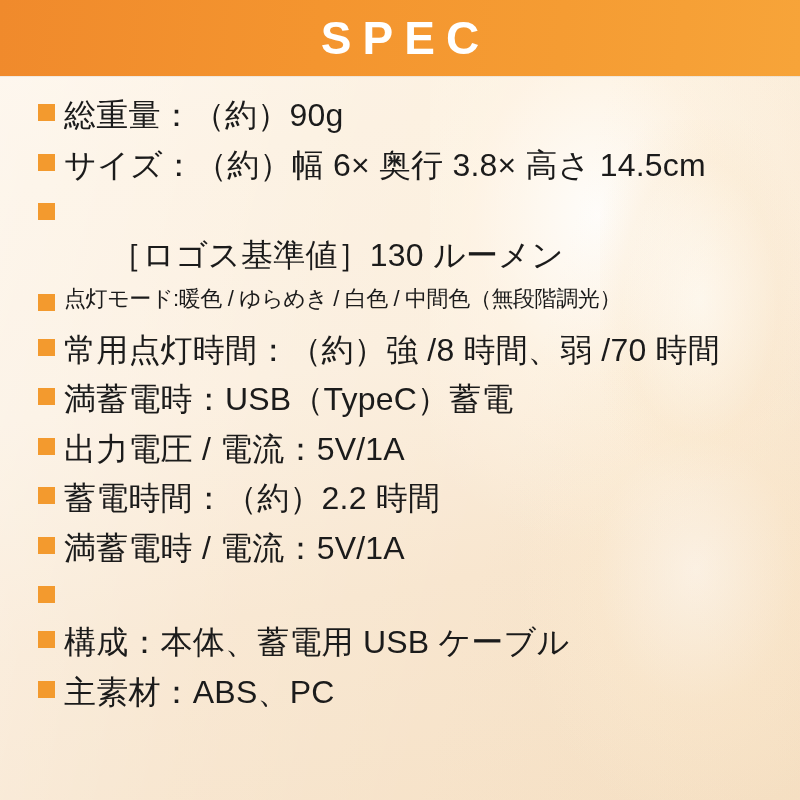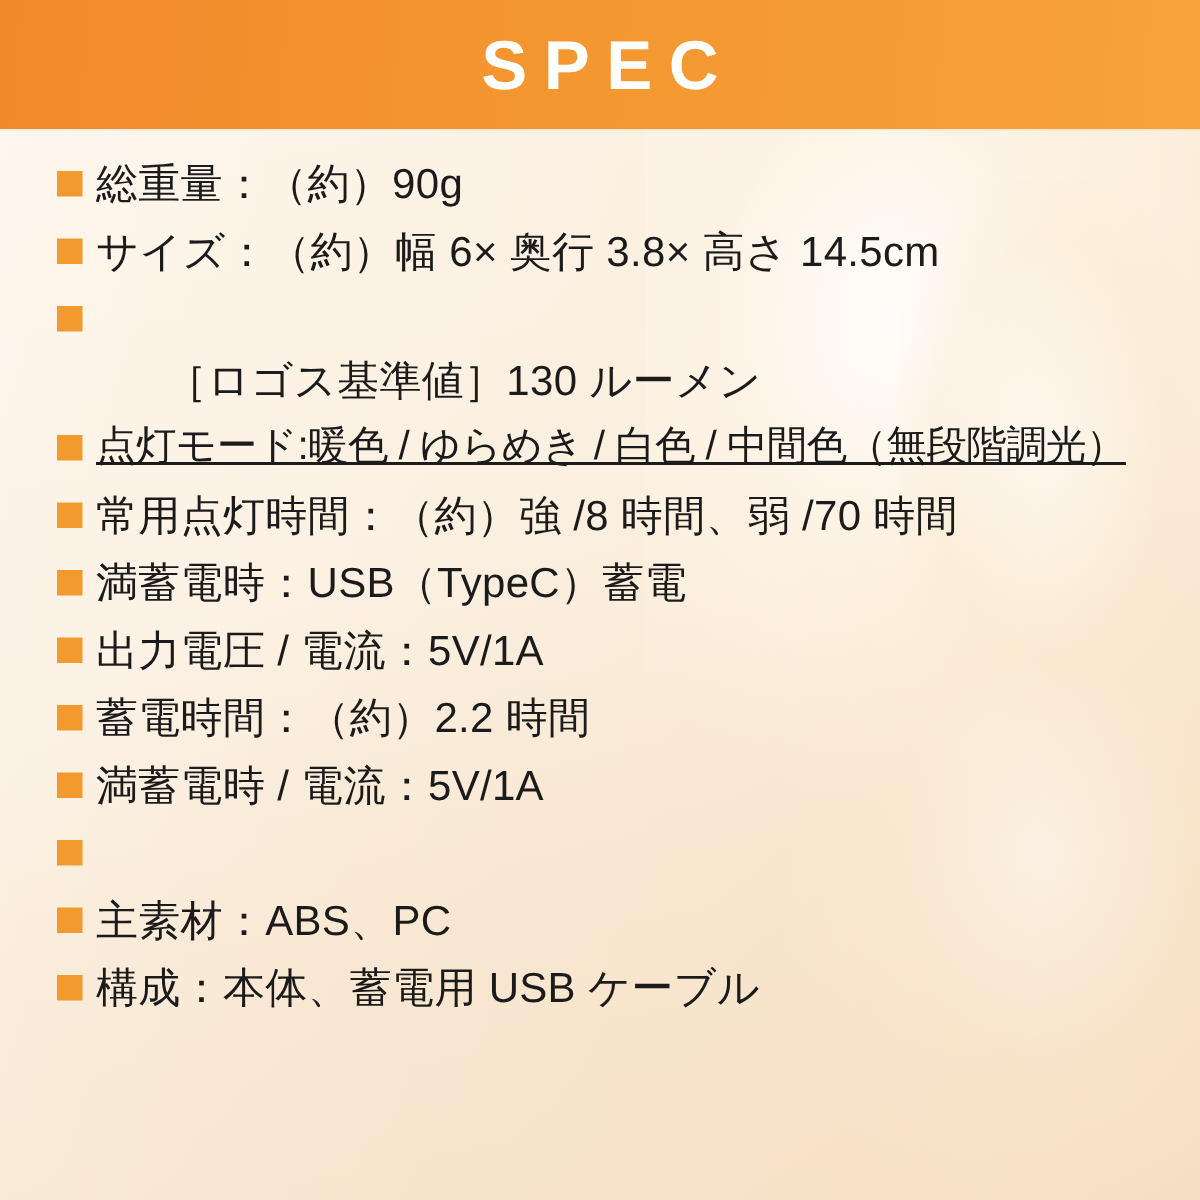"SPEC" .header { height: 86px -> 76px }
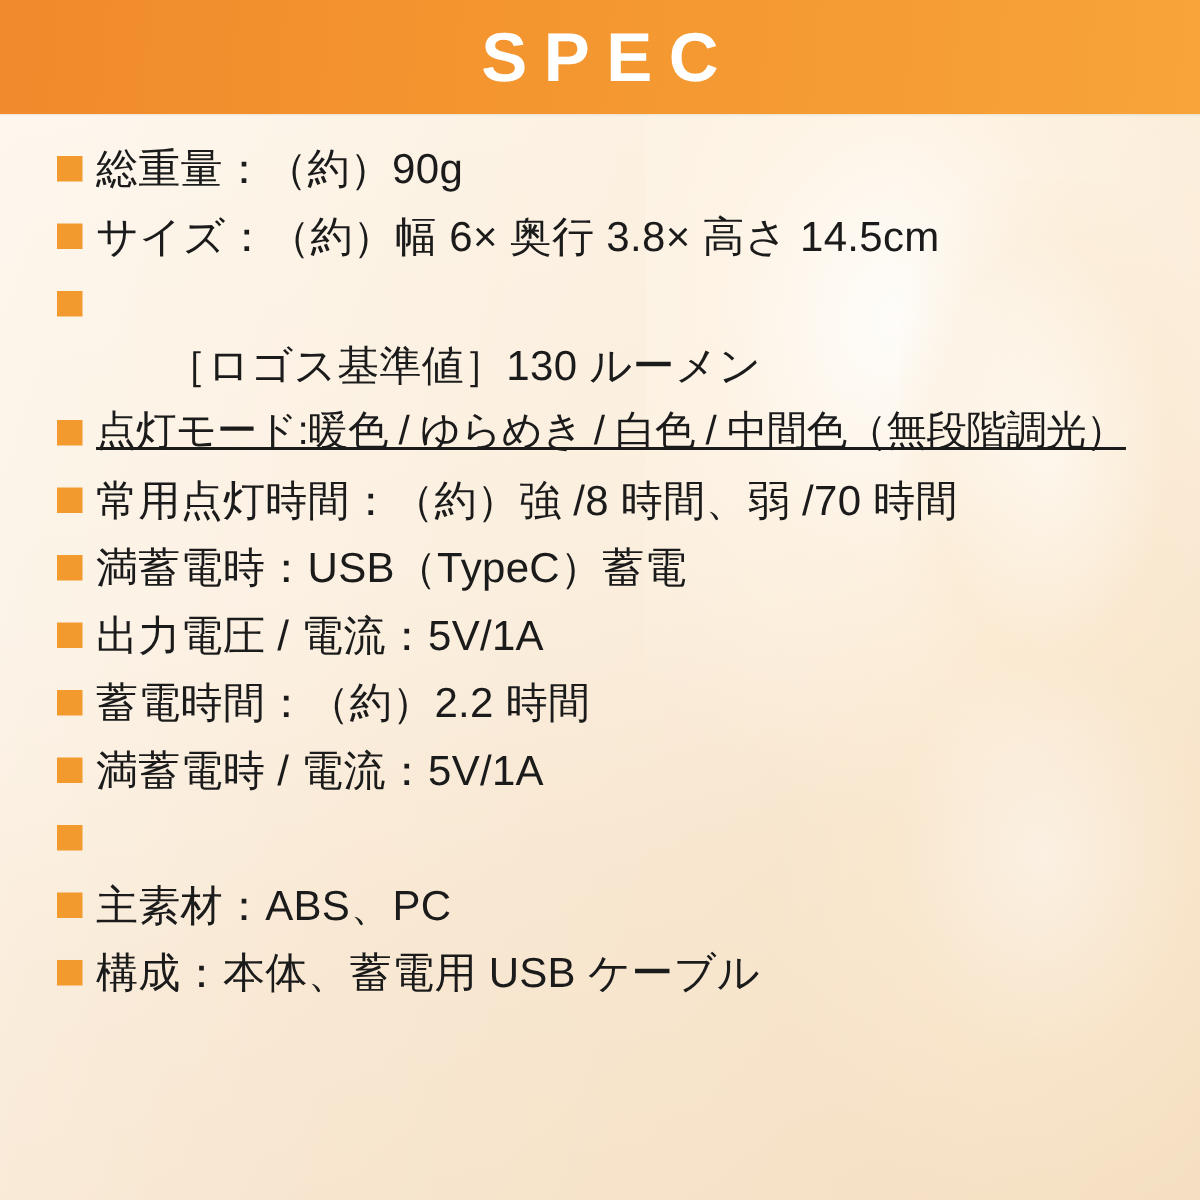"総重量：（約）90g" .spec-text { font-size: 28px -> 32px }
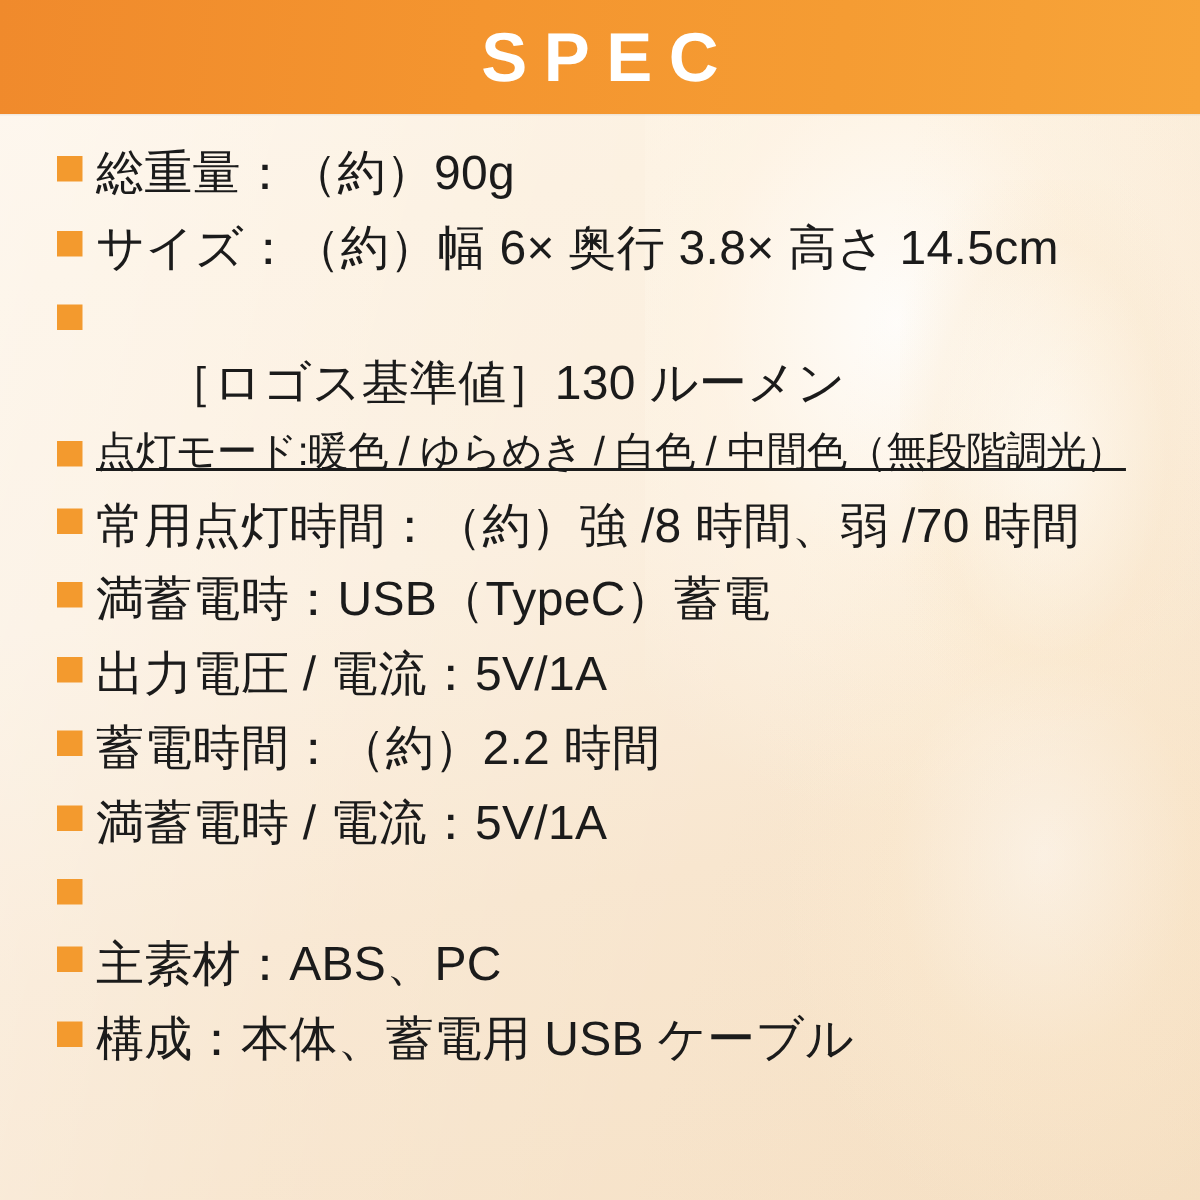"点灯モード:暖色 / ゆらめき / 白色" .spec-item.tight .spec-text { font-size: 27px -> 22px; text-decoration: underline -> none }
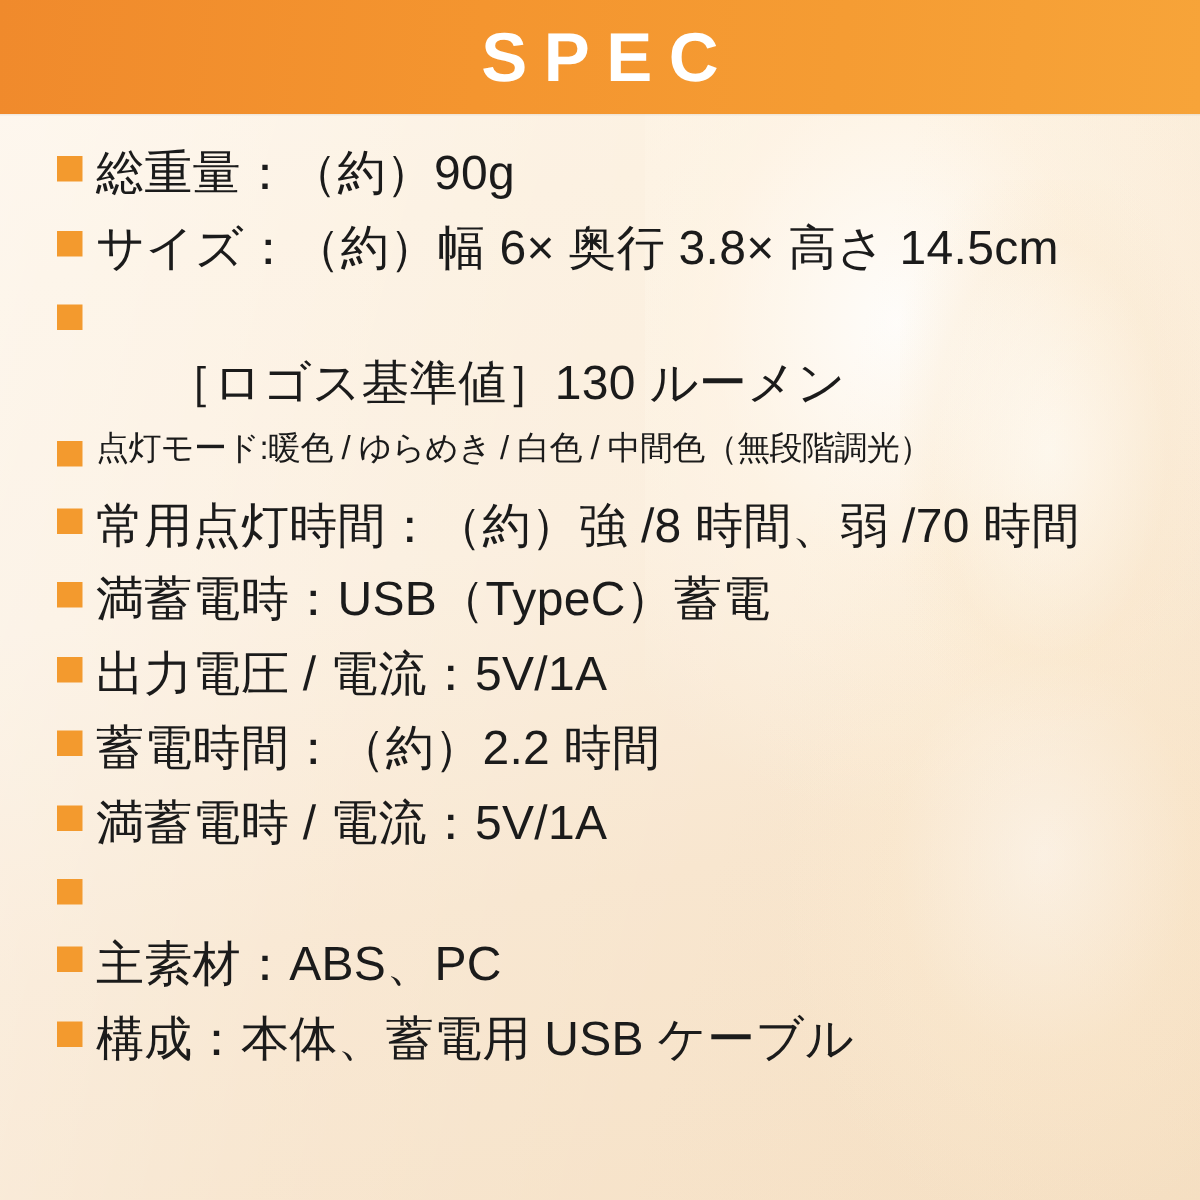"主素材：ABS、PC" li.spec-item { order: before "構成：本体、蓄電用 USB ケーブル" -> after "構成：本体、蓄電用 USB ケーブル" }
